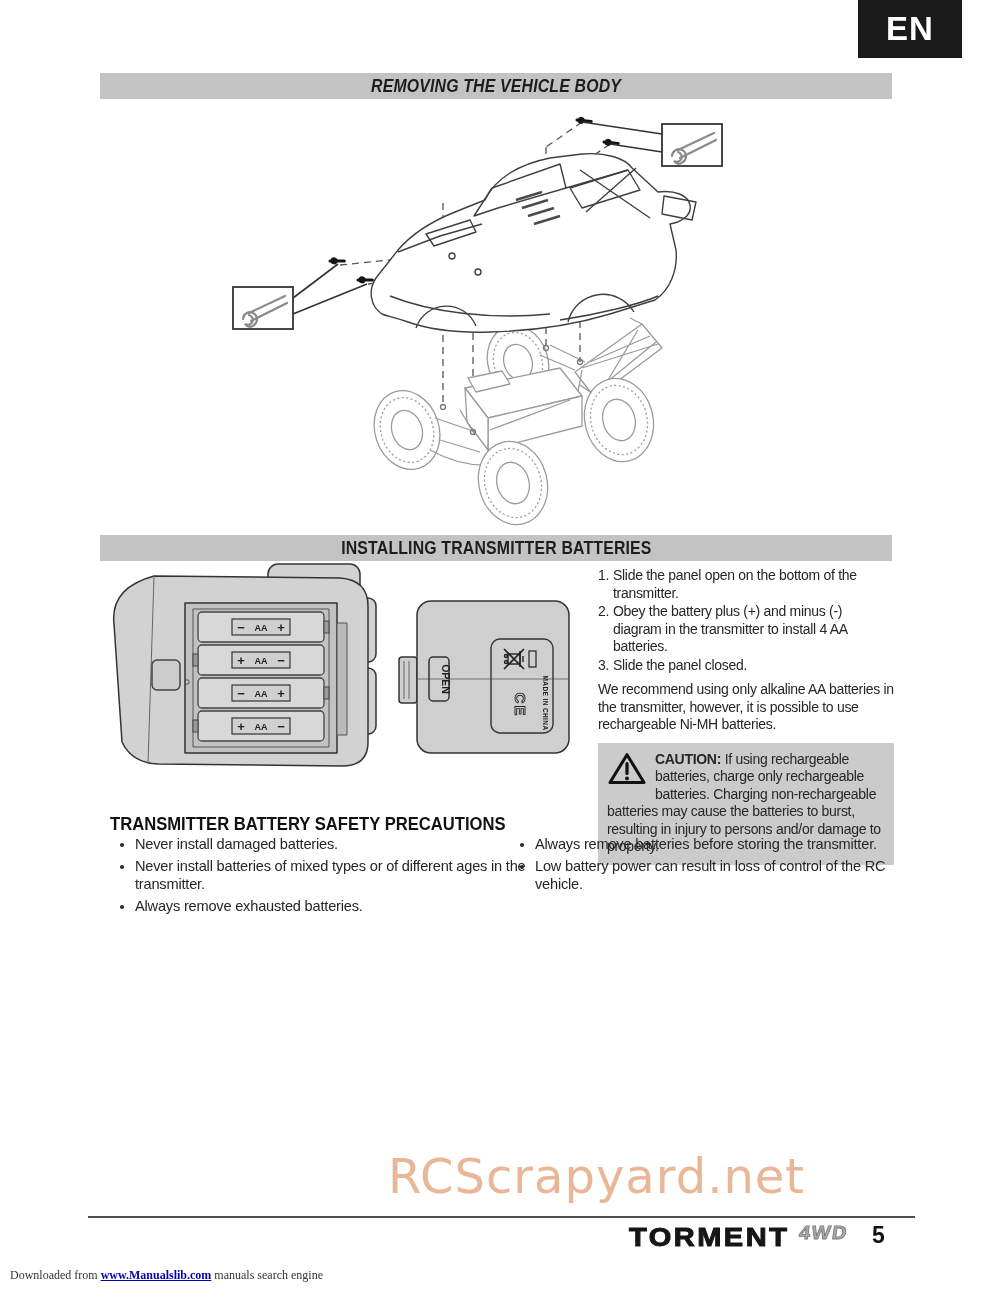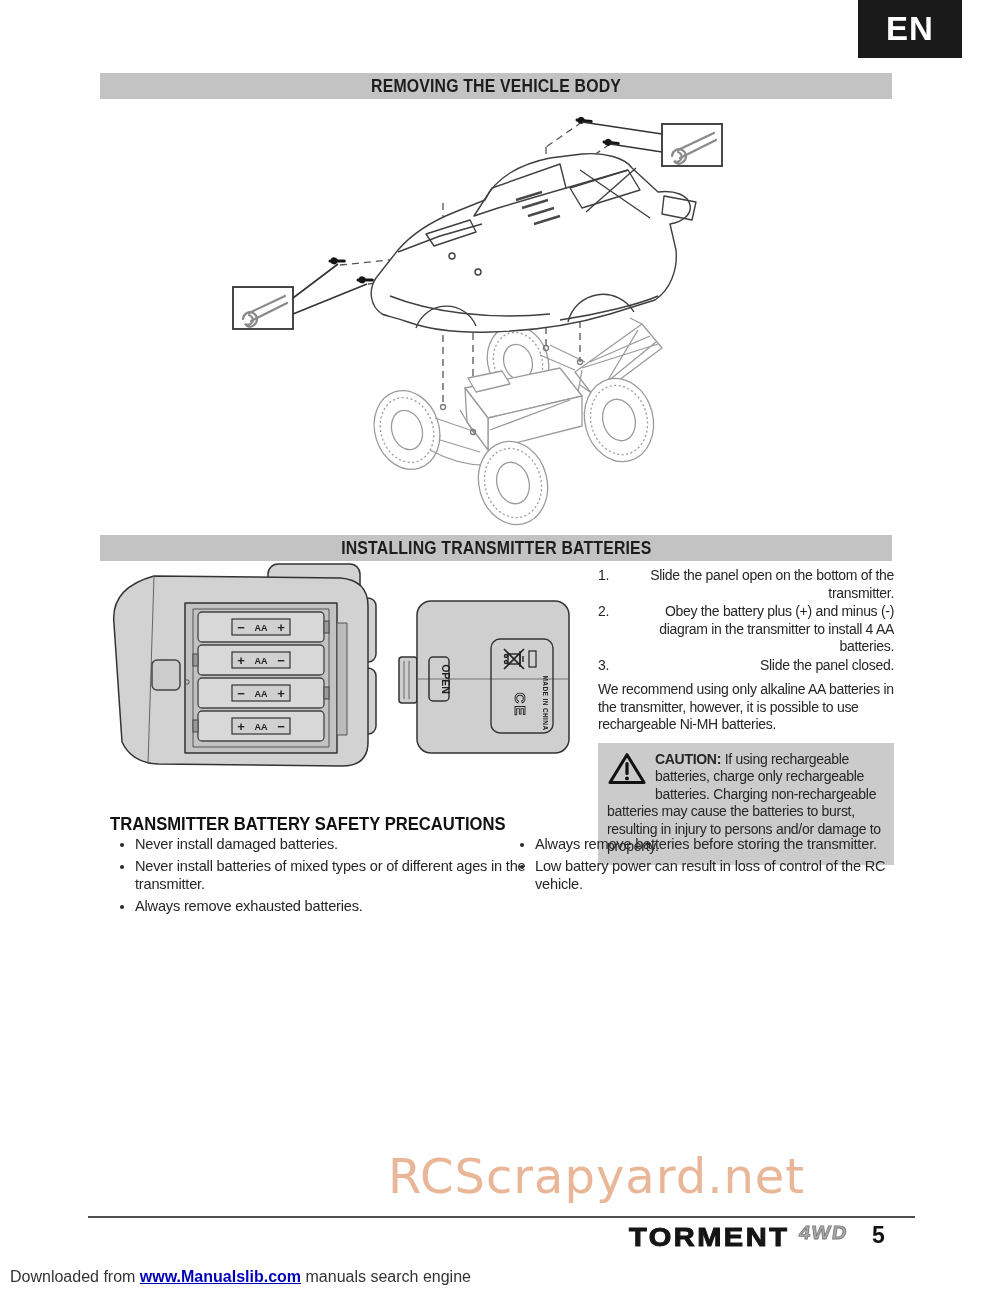"REMOVING THE VEHICLE BODY" .bar-removing { font-style: none -> italic }
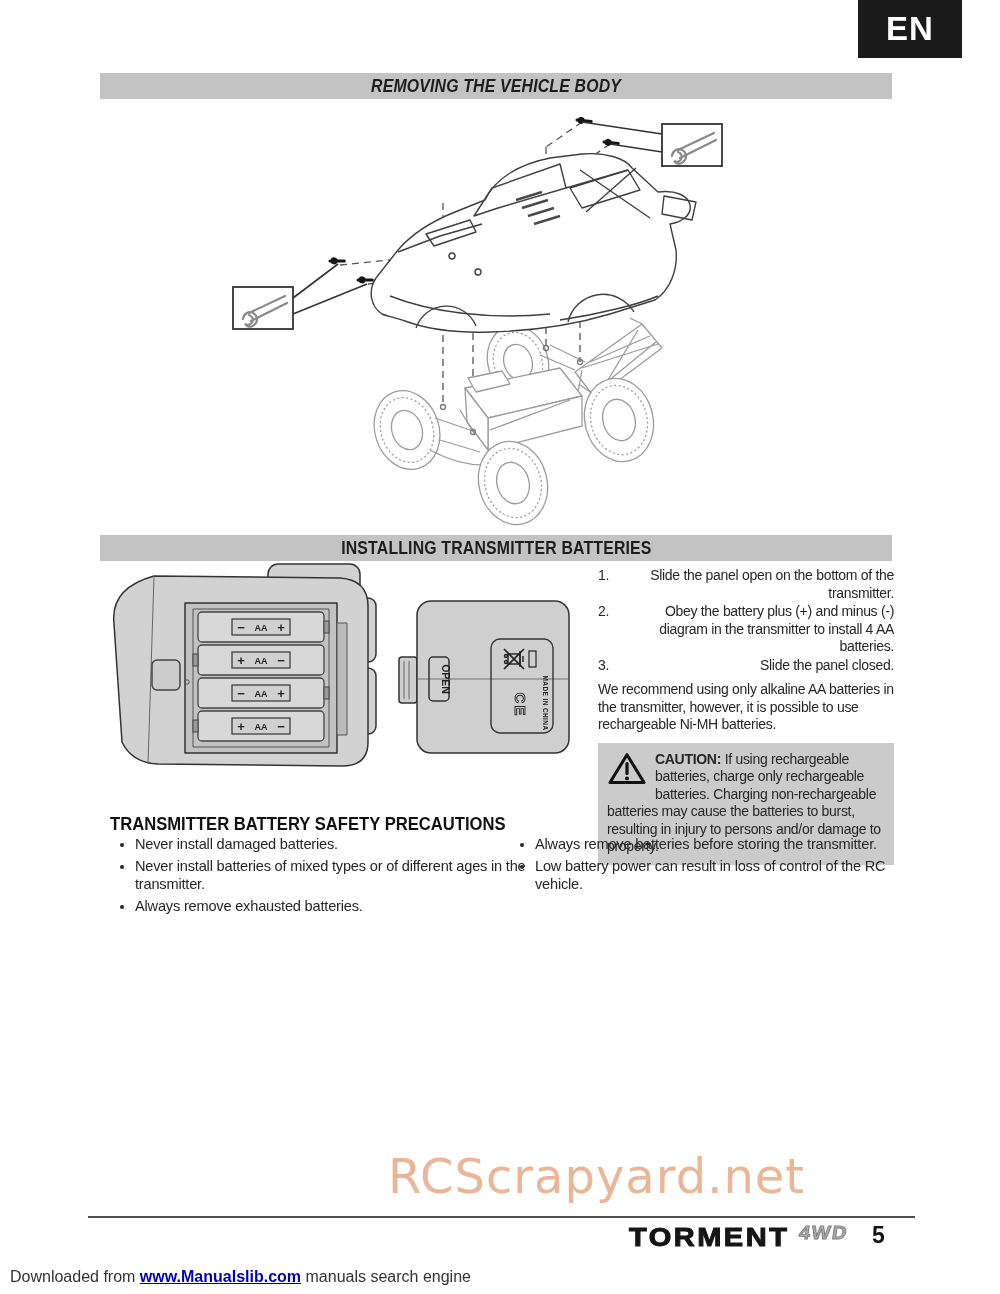"Slide the panel open on" .step-text { text-align: right -> none }
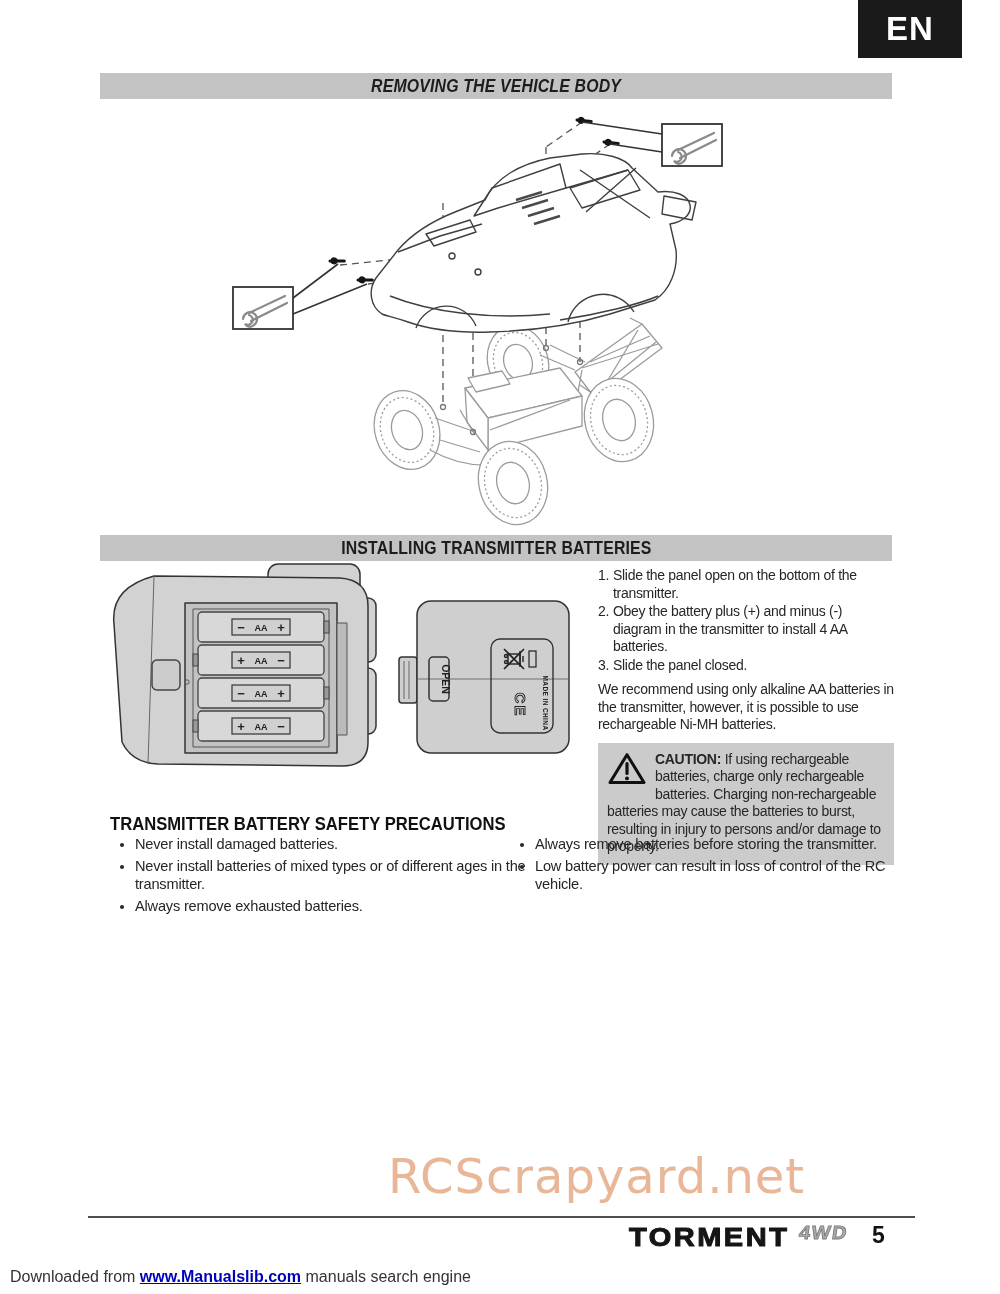"Downloaded from www.Manualslib.com" .download-note { font-family: Liberation Sans, sans-serif -> Liberation Serif, serif; font-size: 16px -> 12px }
